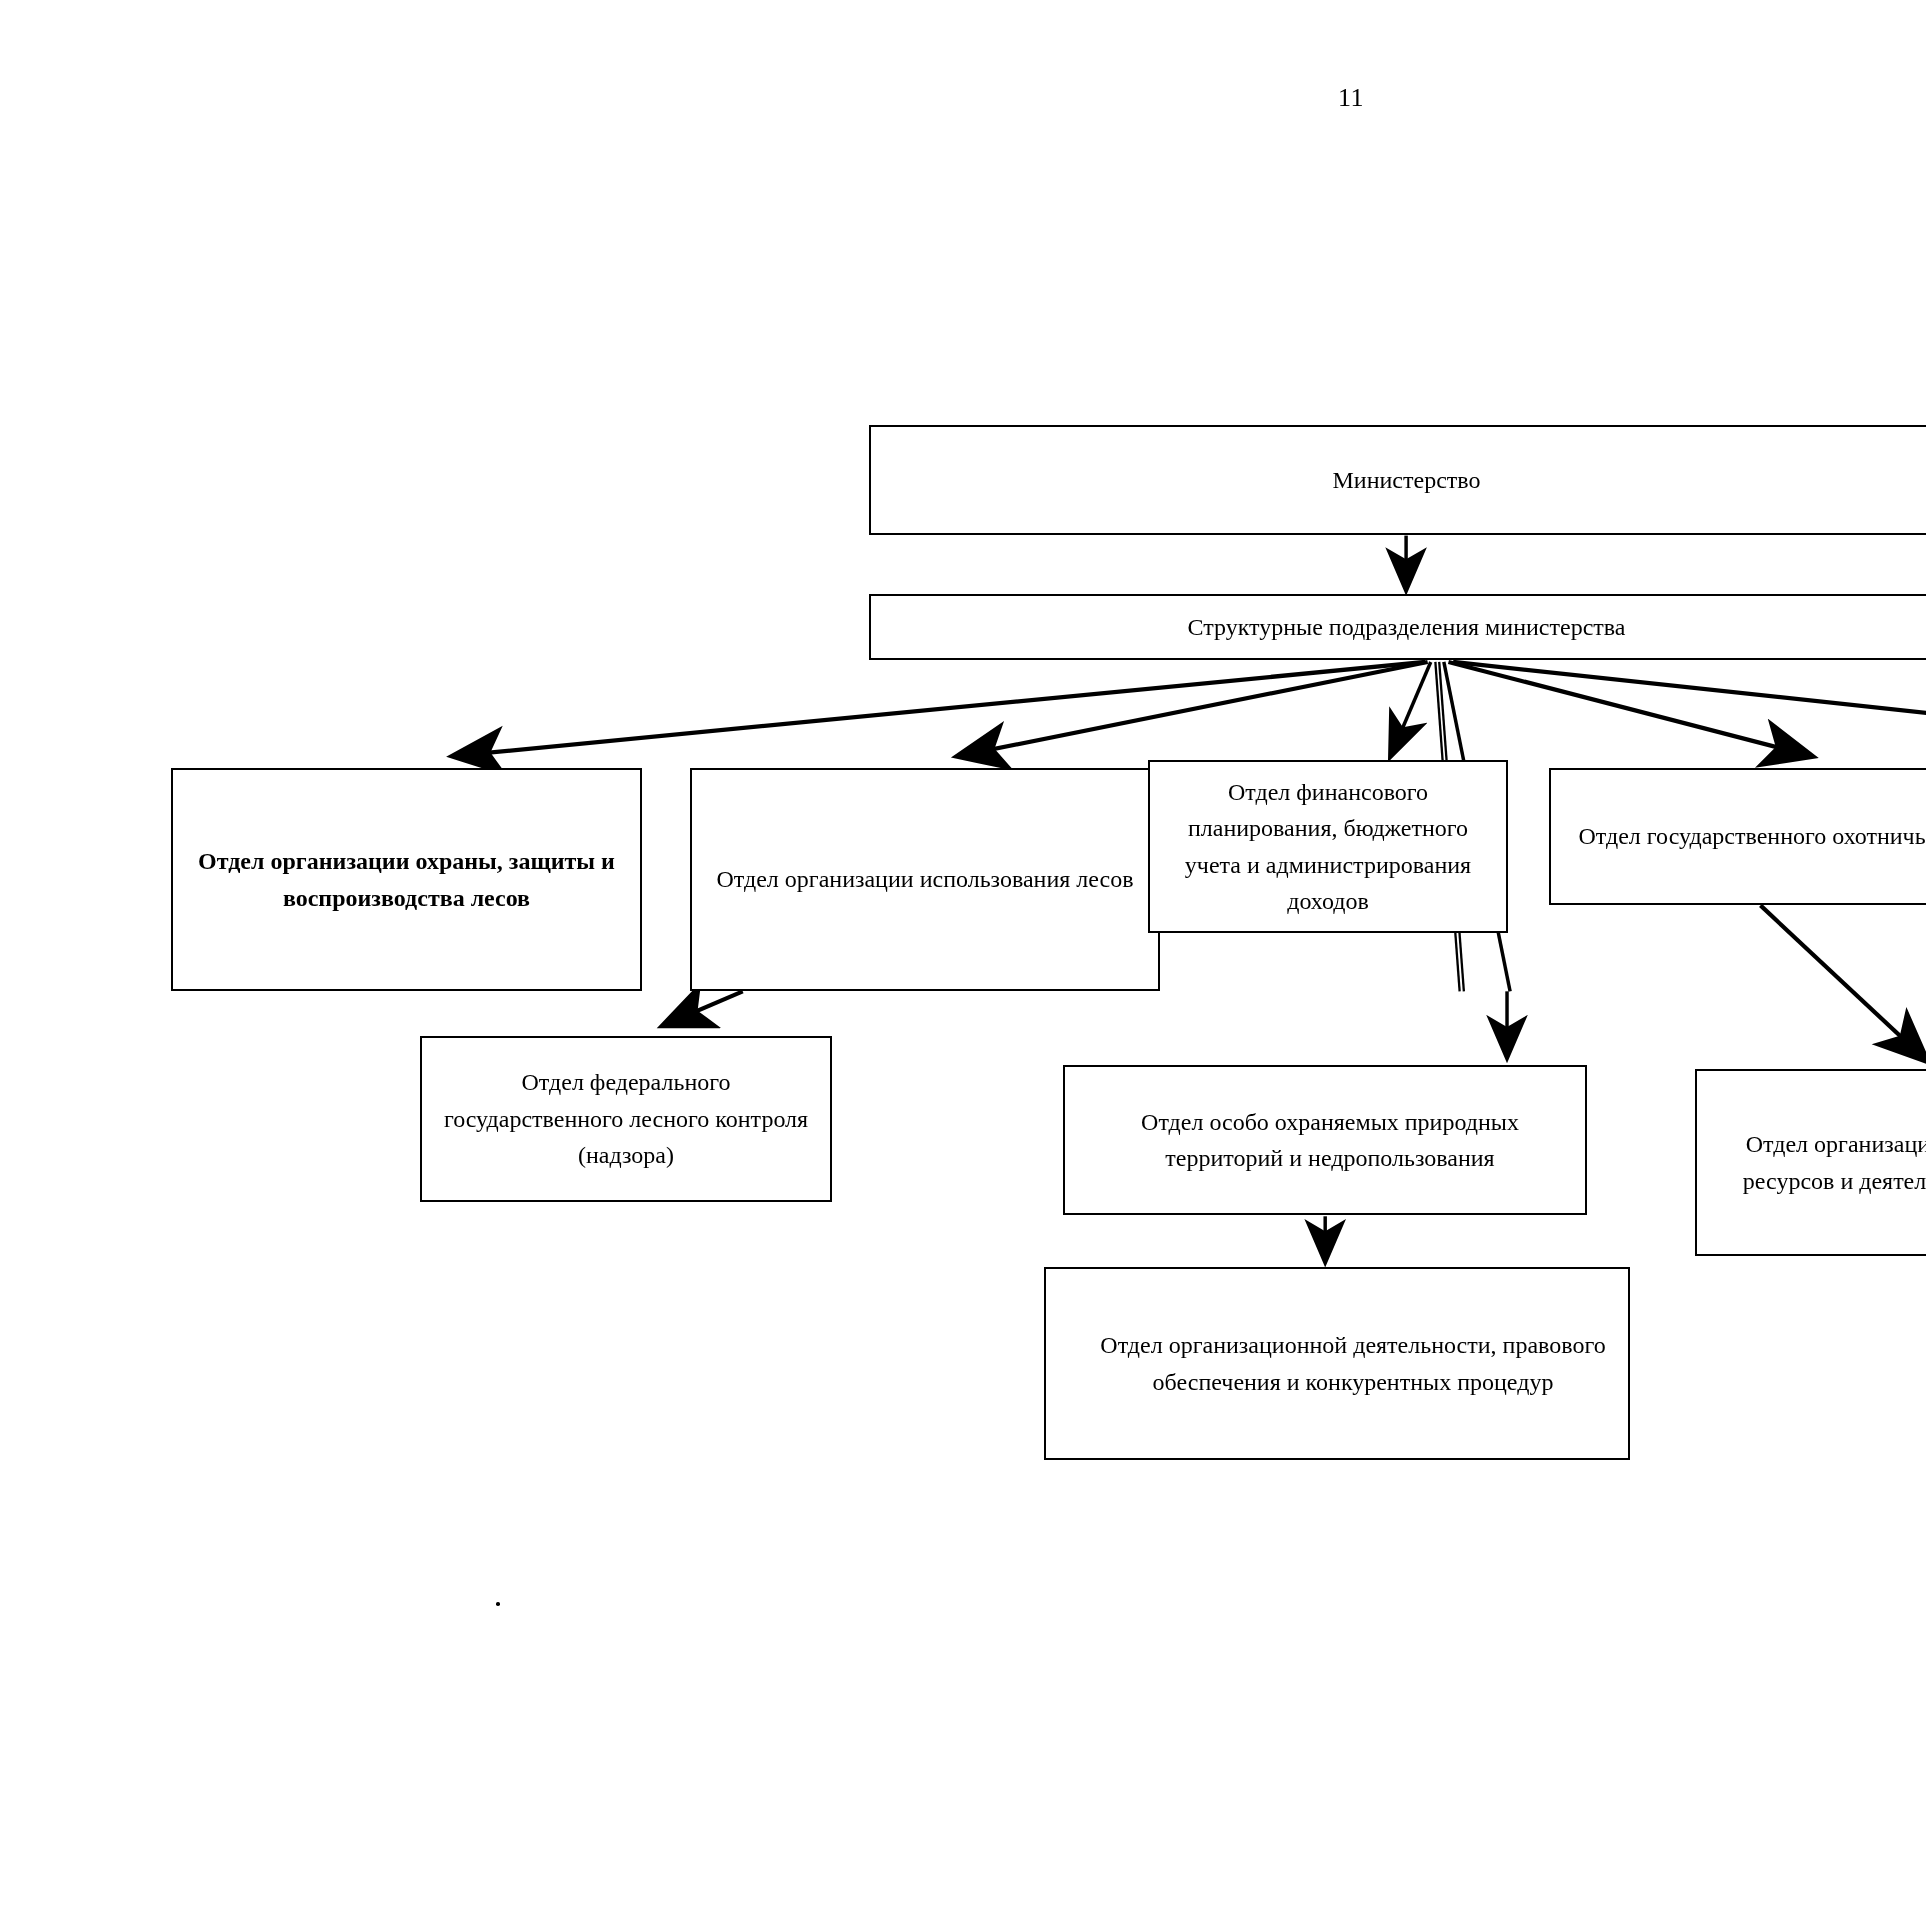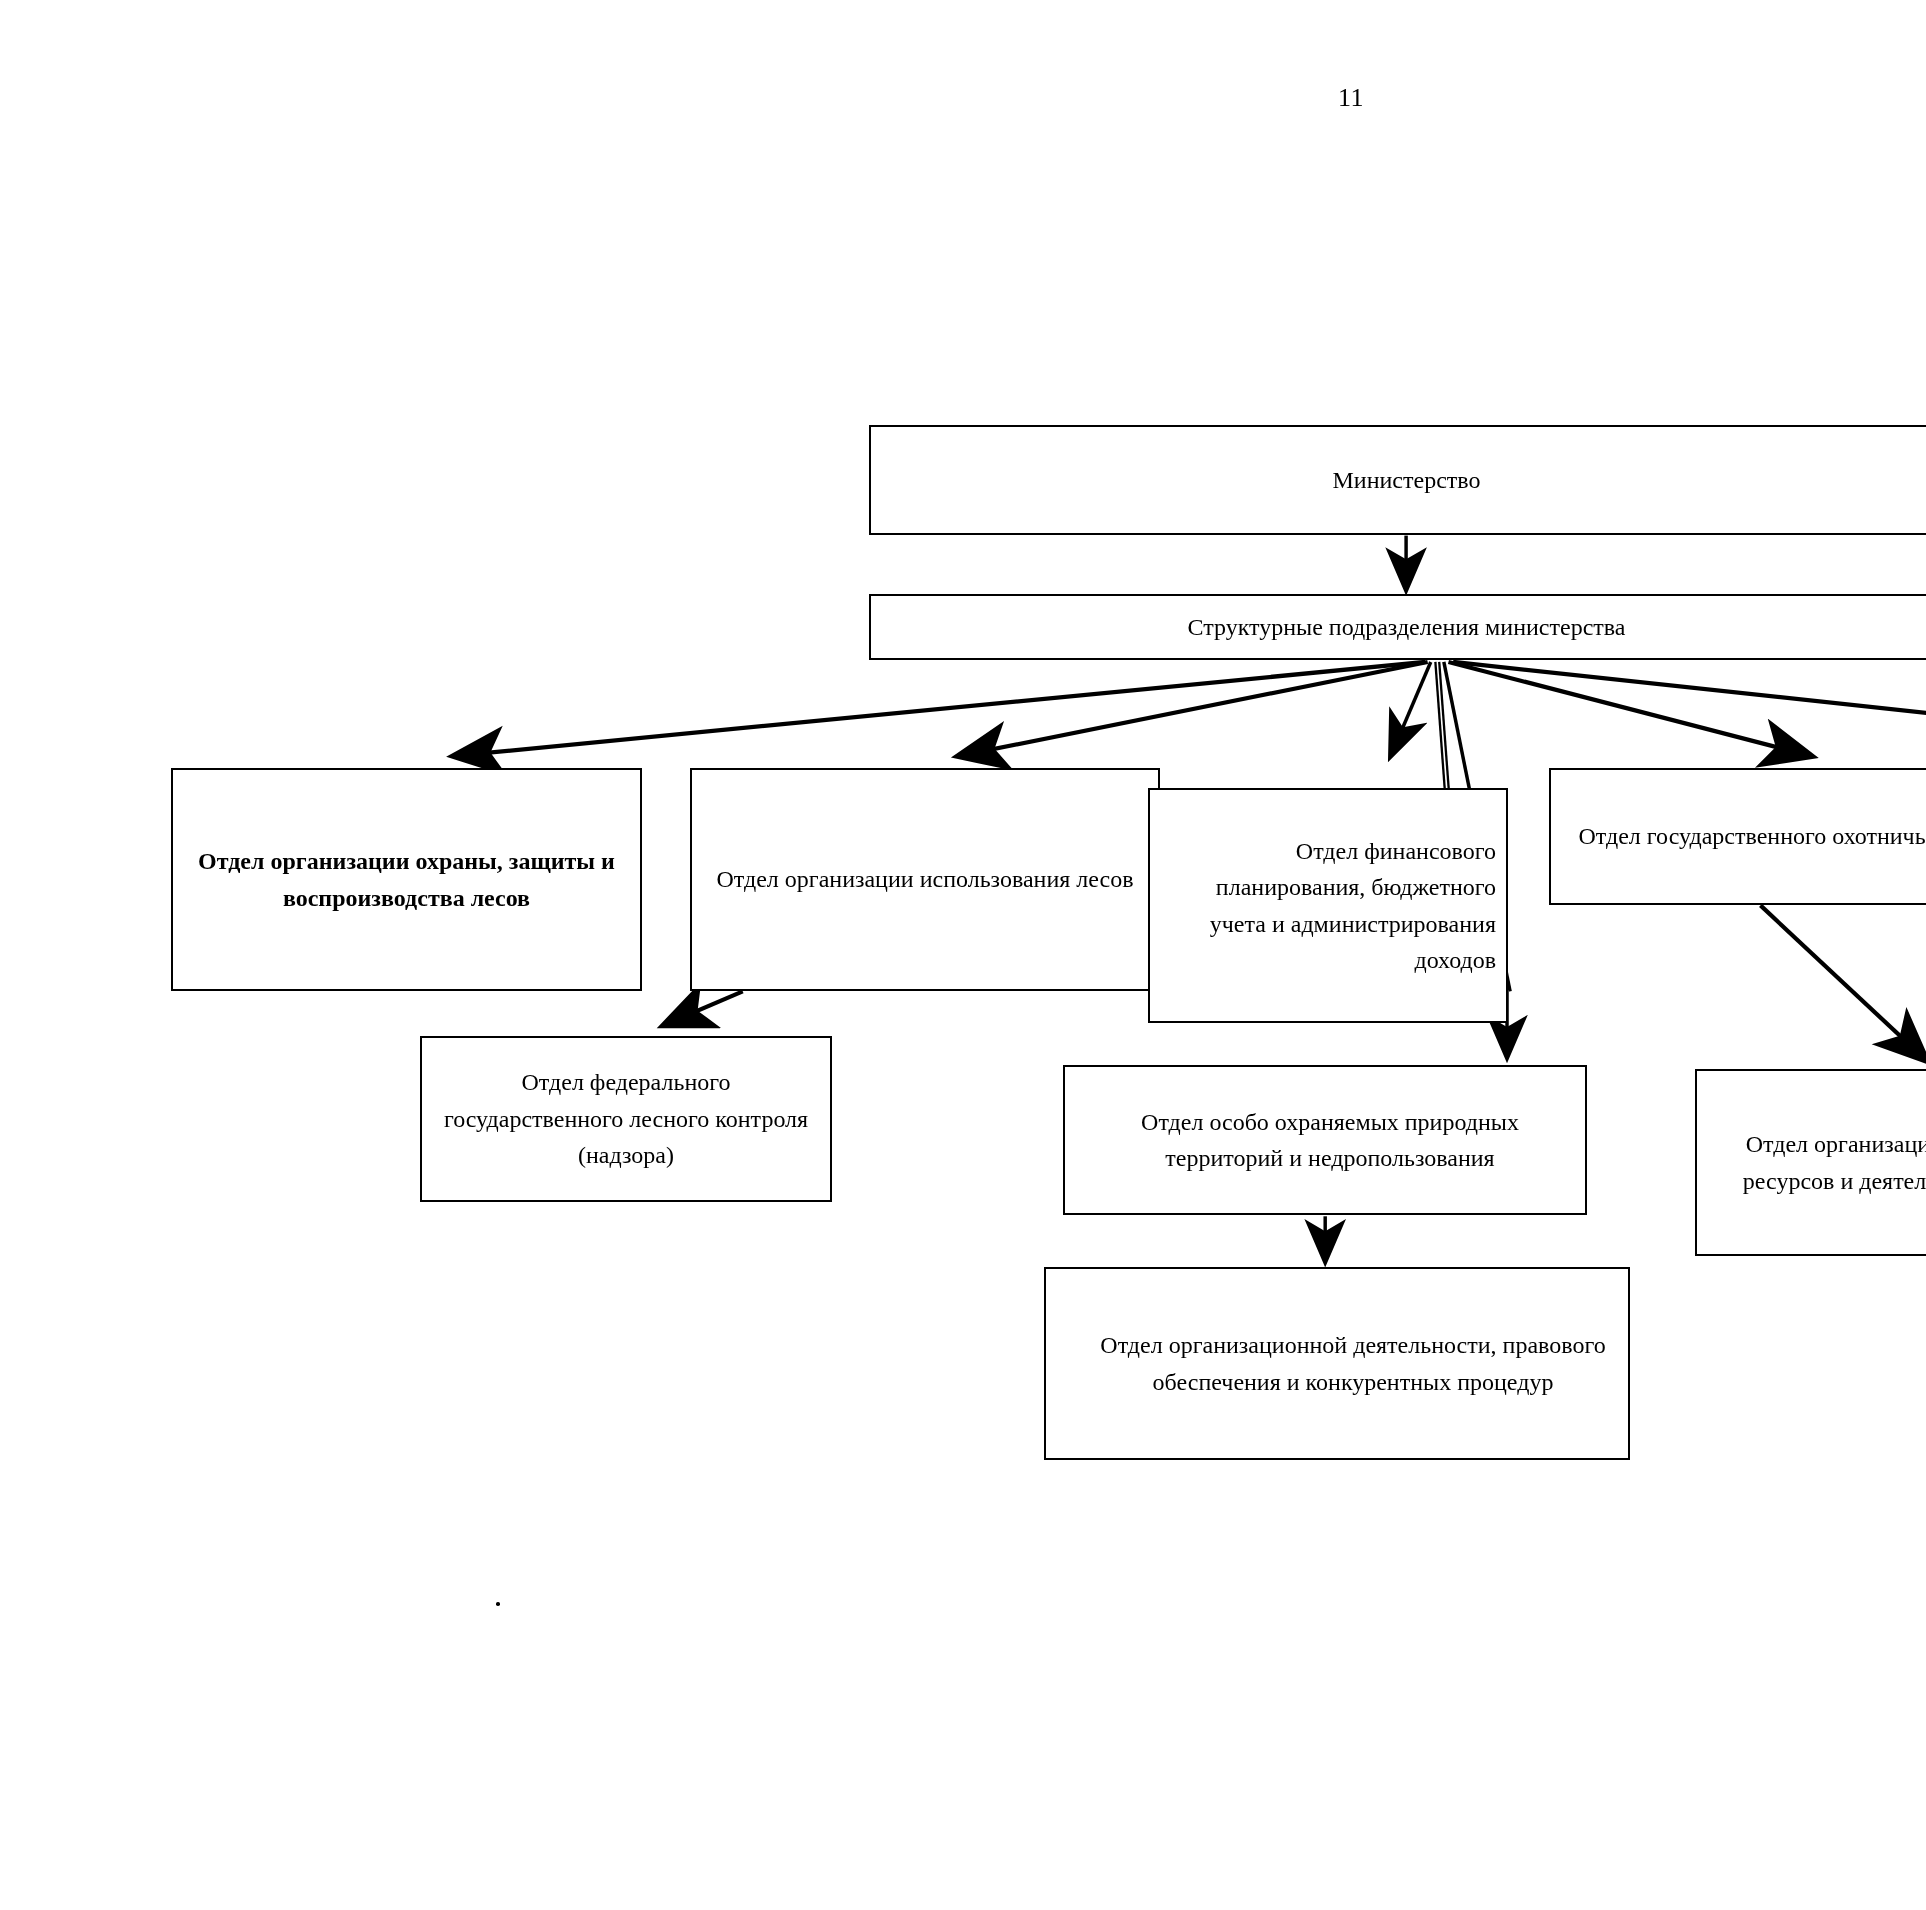"Отдел финансового планирования," #node-finance { height: 235px -> 173px; text-align: right -> none; top: 788px -> 760px }
